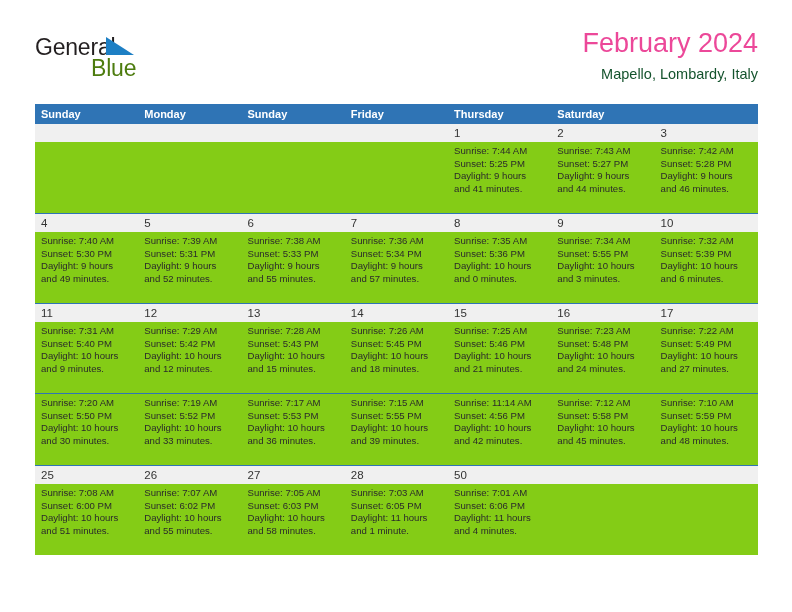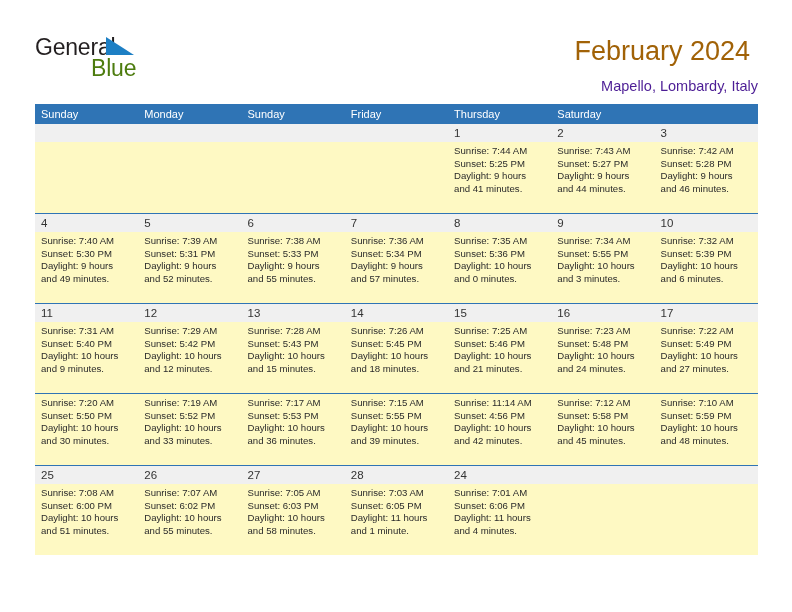"February 2024" .cal-title { color: #a16207 -> #ec4899; margin: 8px -> 0 }
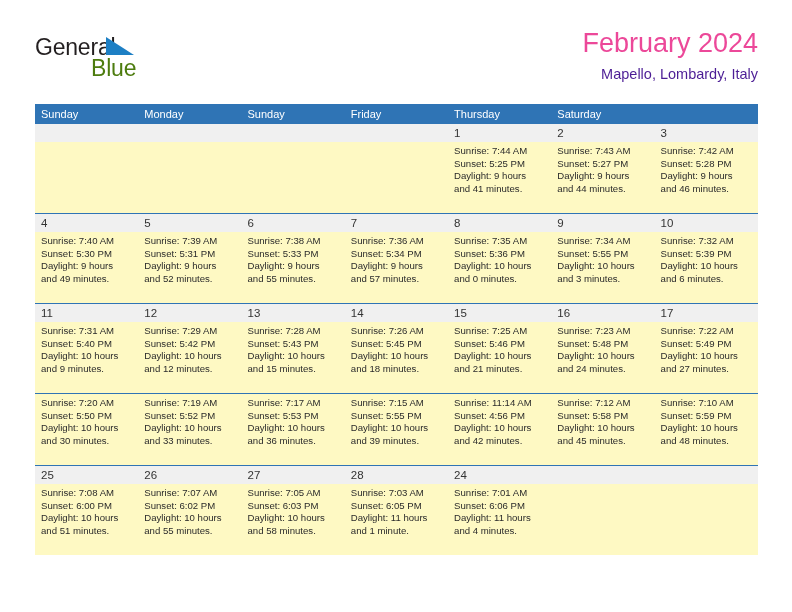"Mapello, Lombardy, Italy" .cal-subtitle { color: #4c1d95 -> #14532d }
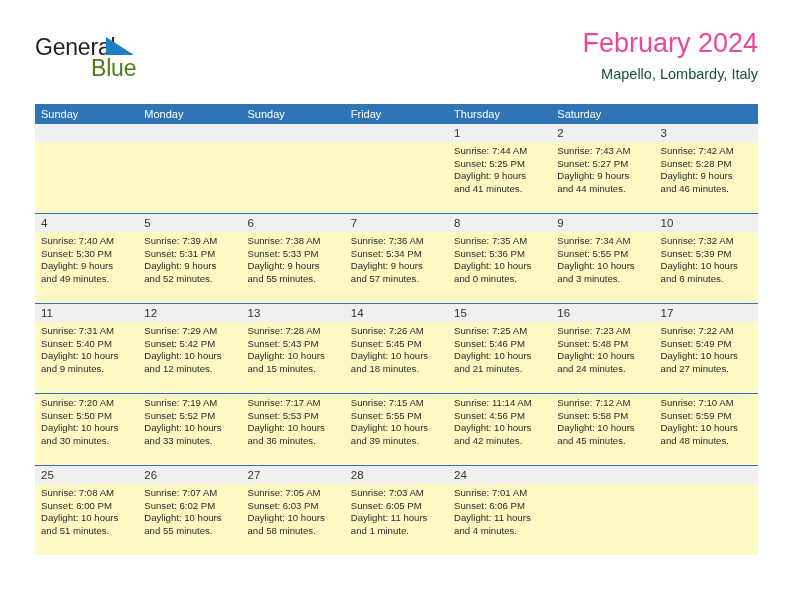"Sunday" .weekday-row { font-weight: none -> bold }
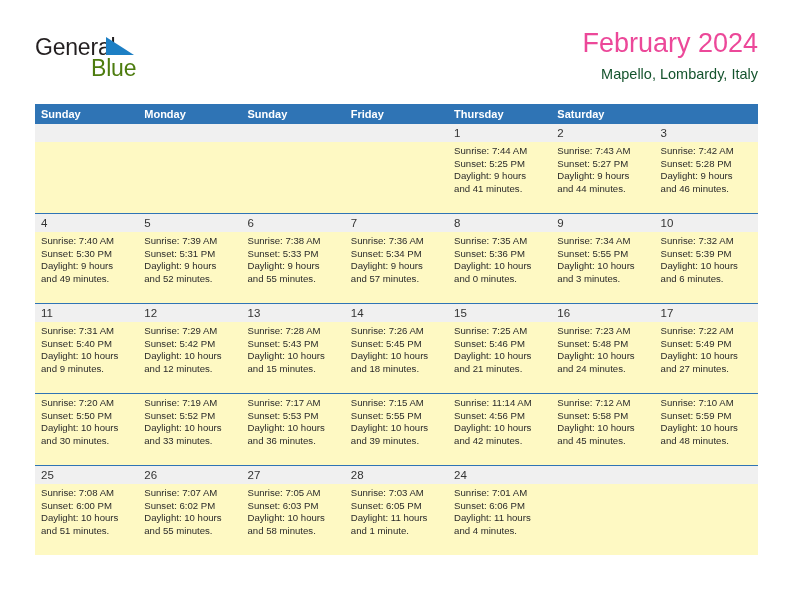"Sunrise: 7:44 AM" .body-band { background: #fef9c3 -> #84cc16 }
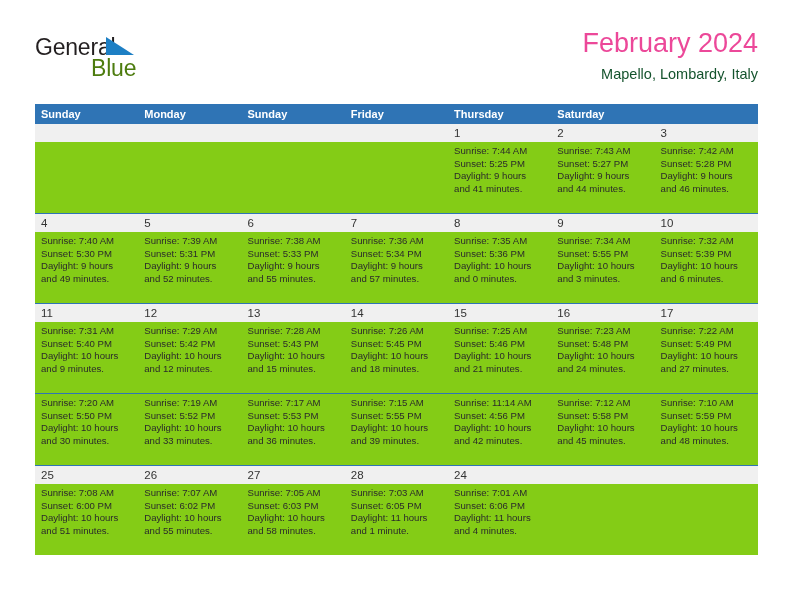"24" div.date-cell { text: 24 -> 50 }
